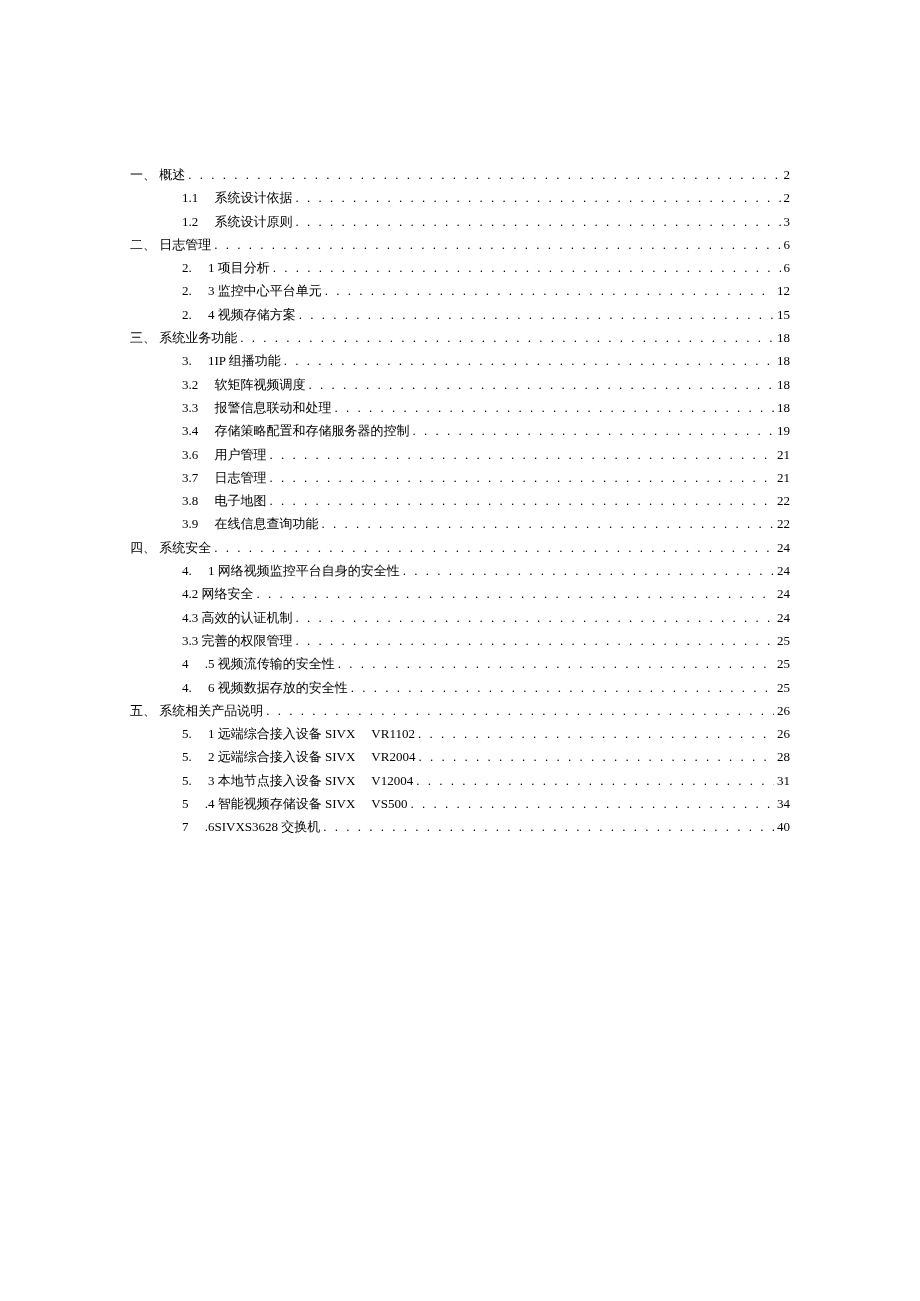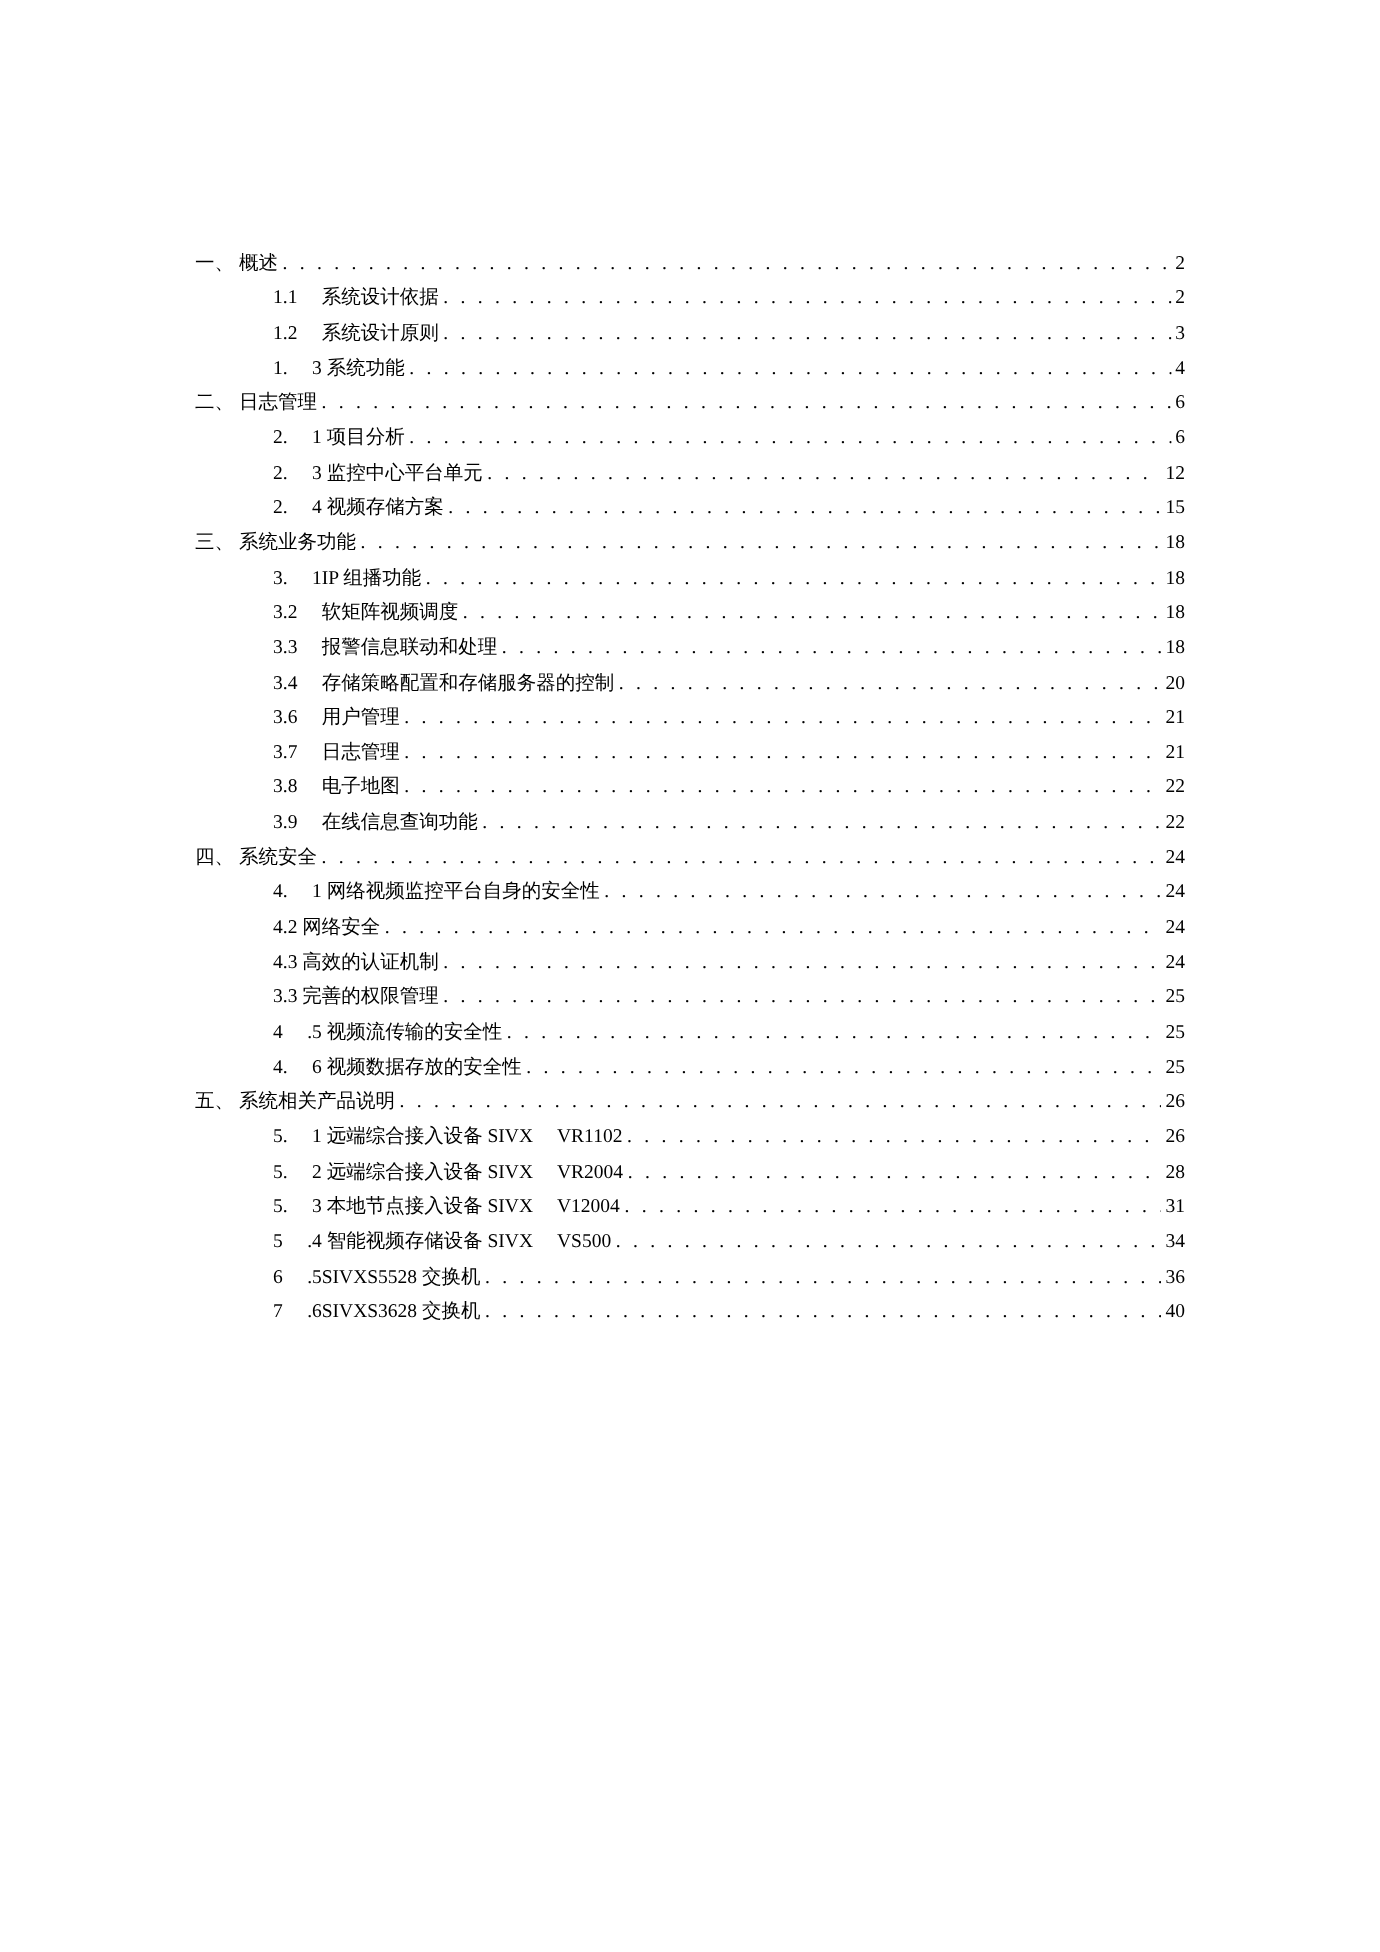"1. 3 系统功能" div.toc-entry { html: <div> <span>1. 3 系统功能</span> <span></span> <span>4</span> </div> -> none }
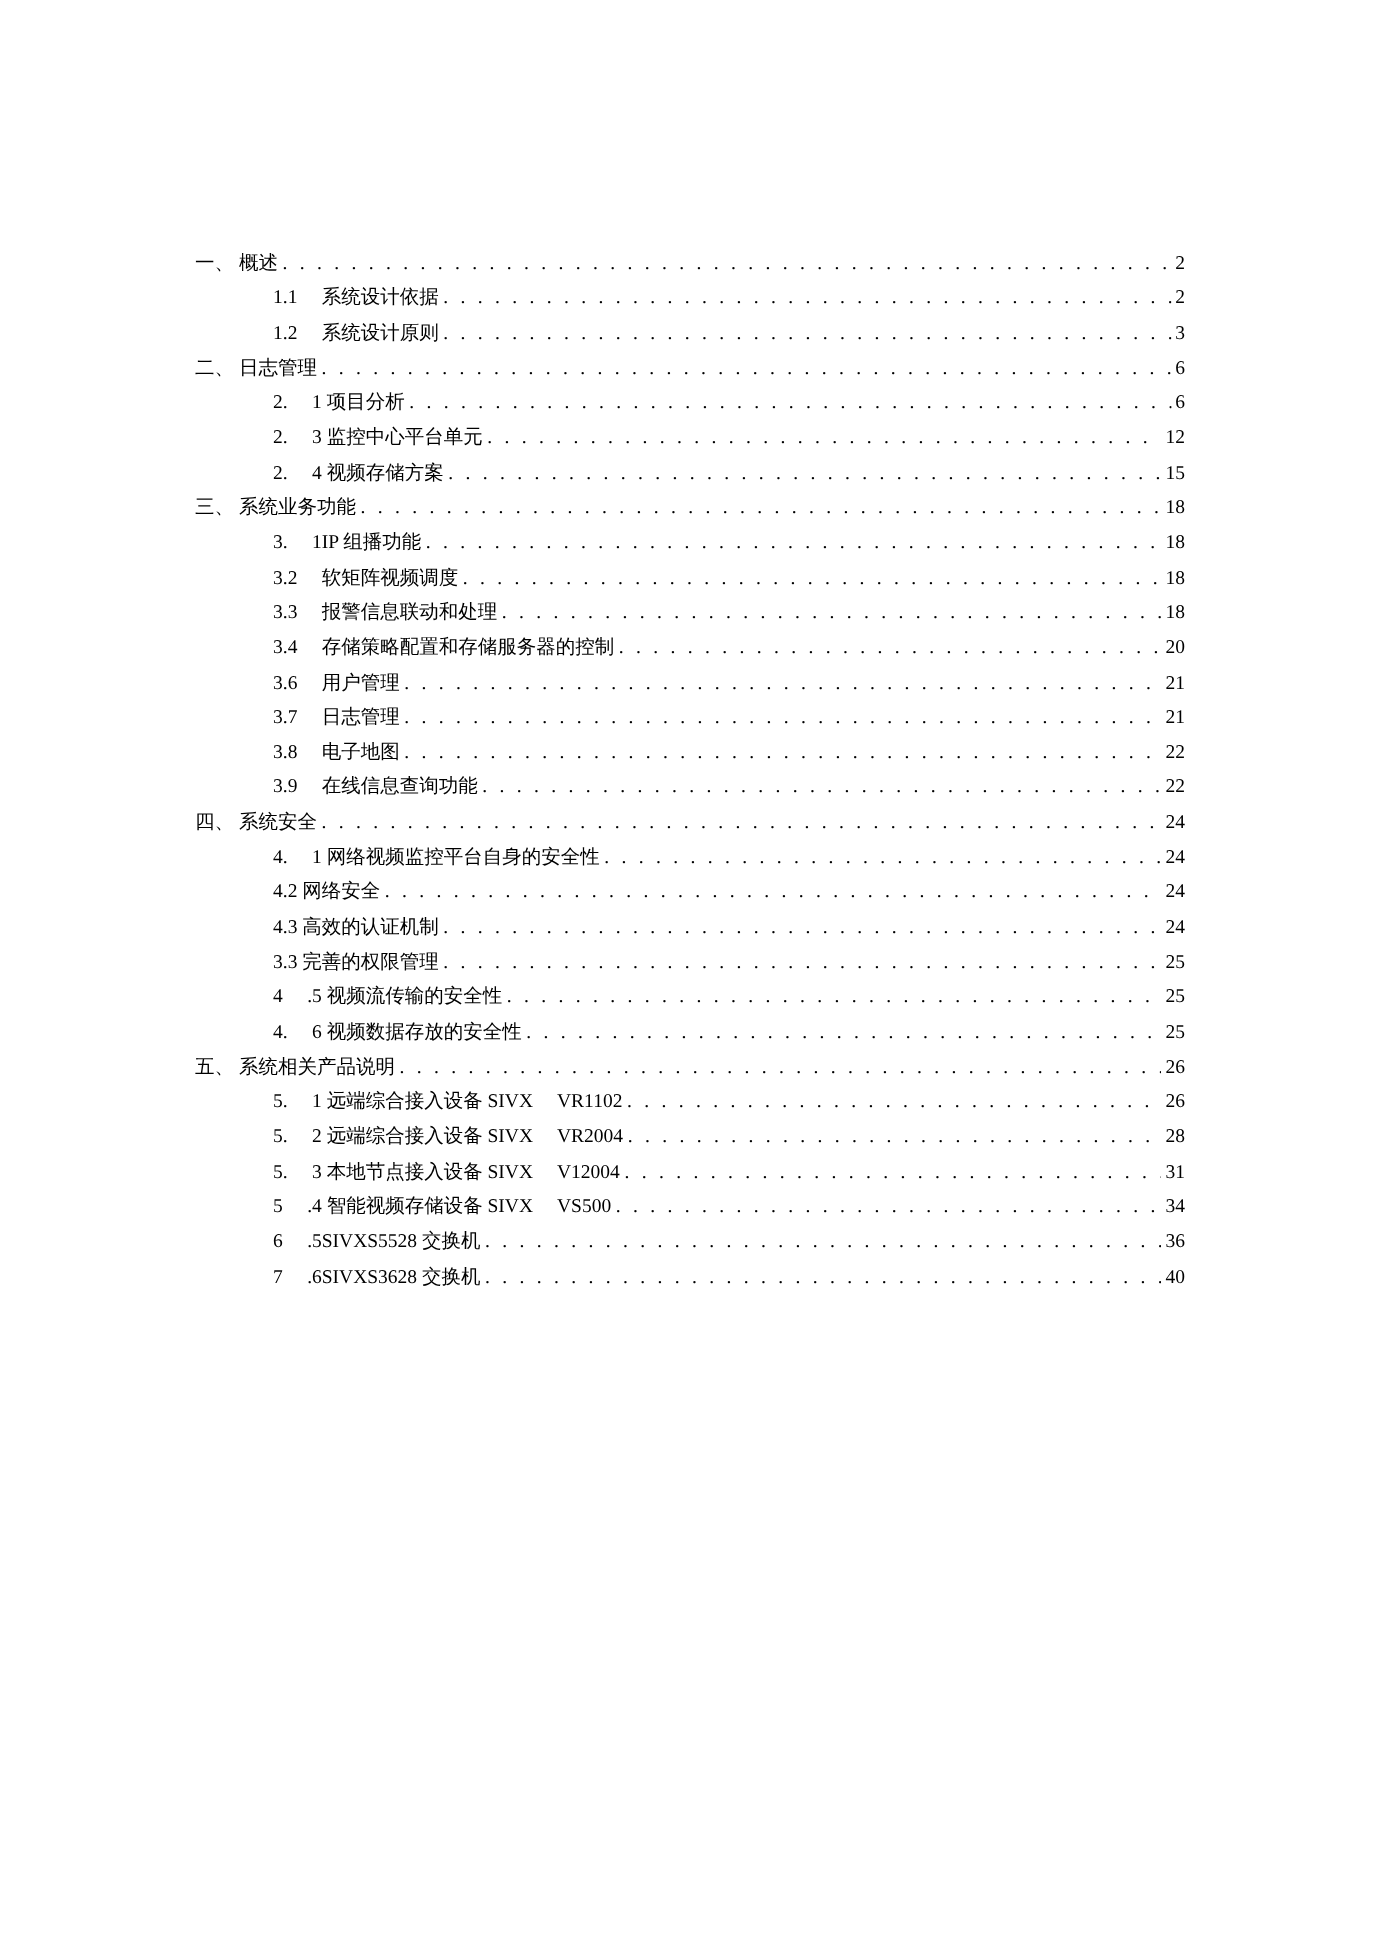"20" span.toc-page { text: 20 -> 19 }
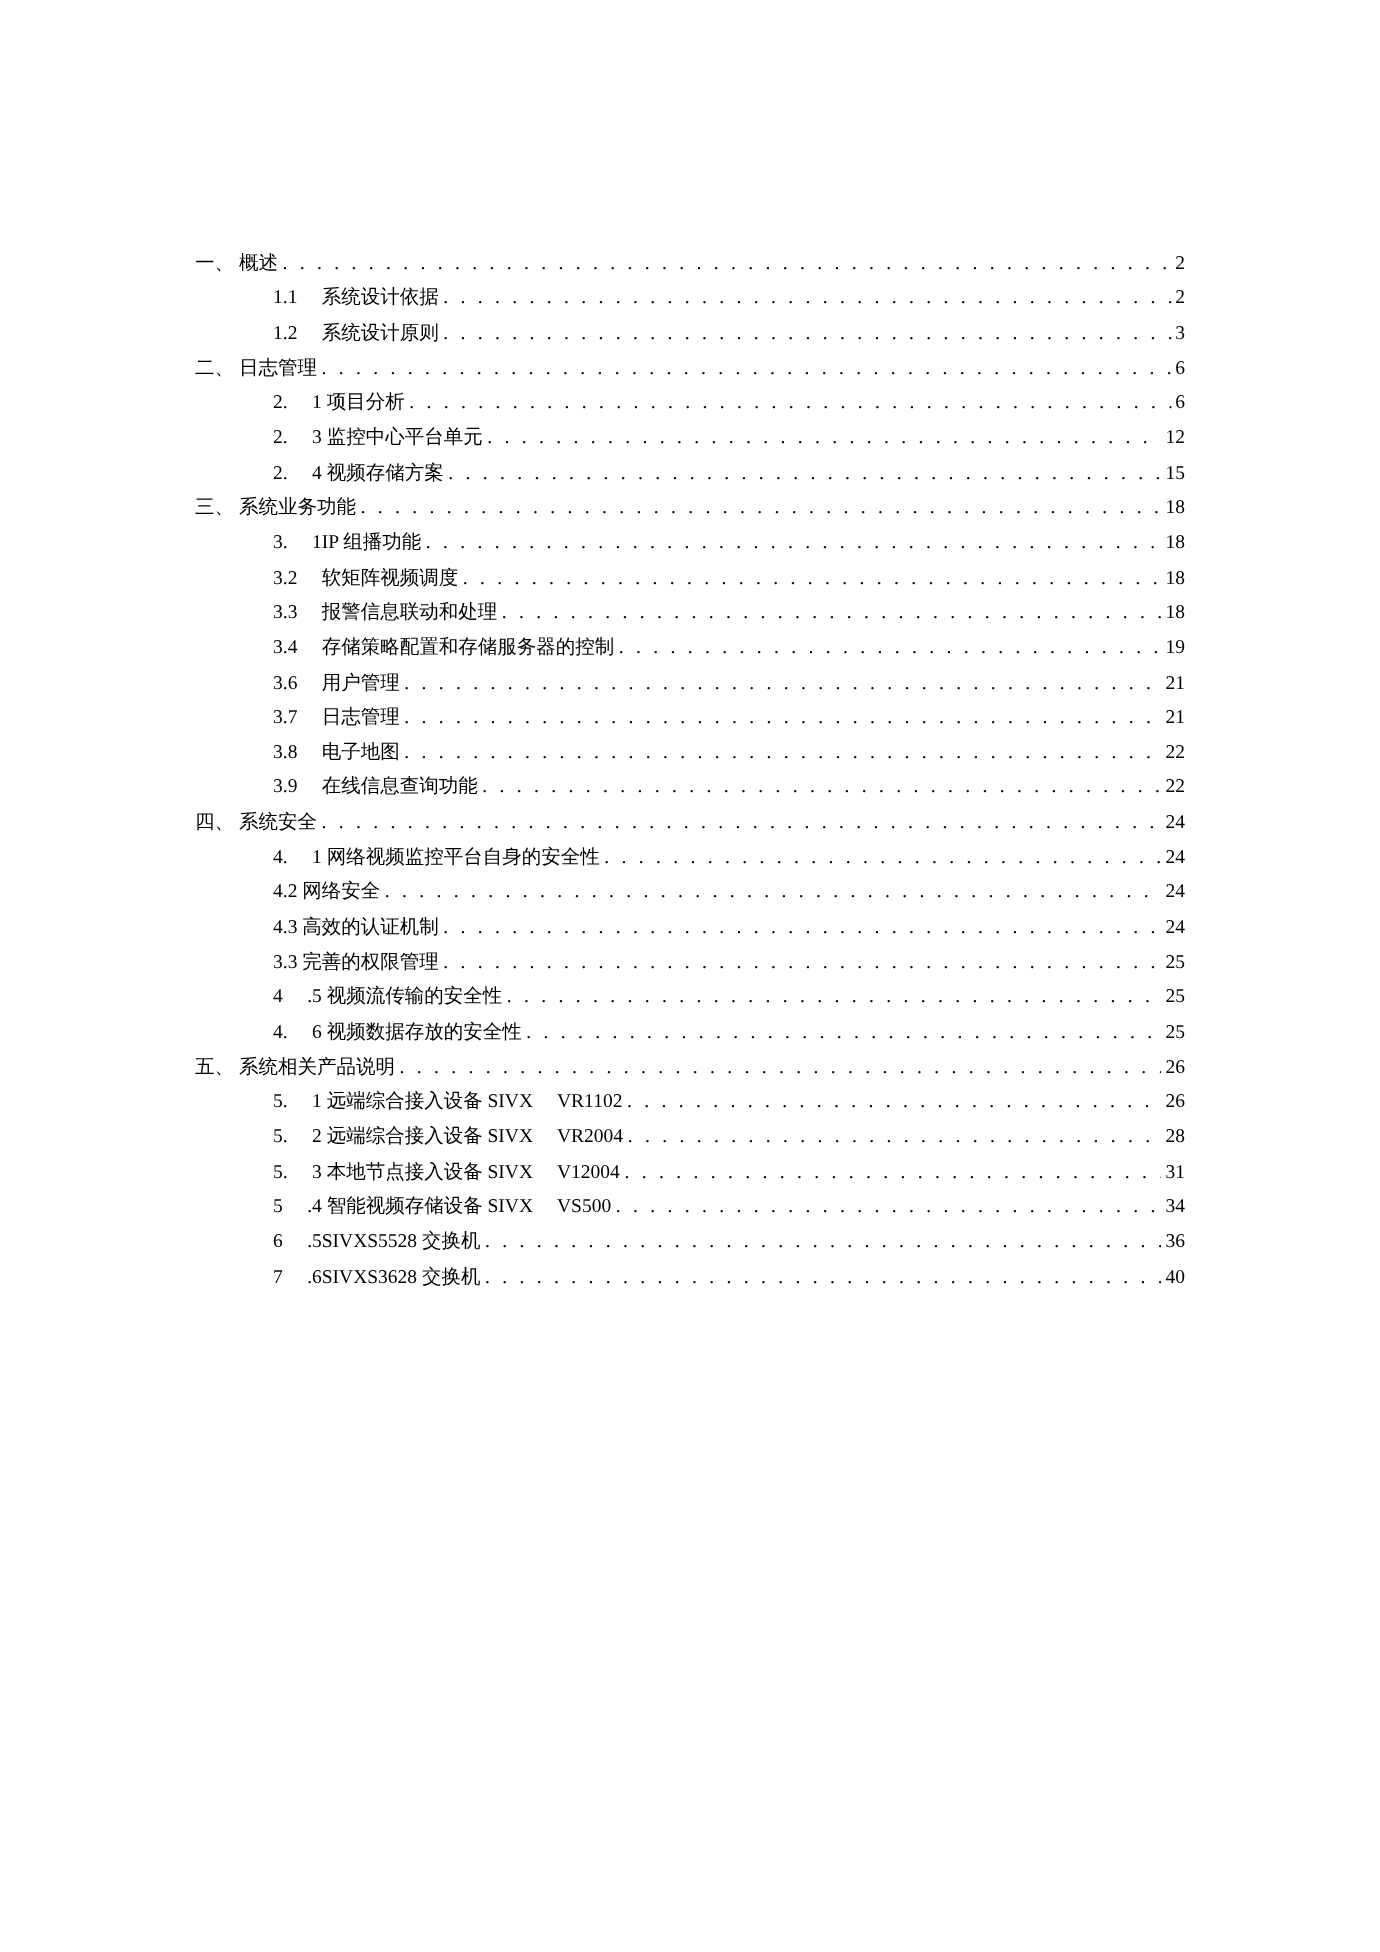"6 .5SIVXS5528 交换机" div.toc-entry { html: <div> <span>6 .5SIVXS5528 交换机</span> <span></span> <span>36</span> </div> -> none }
